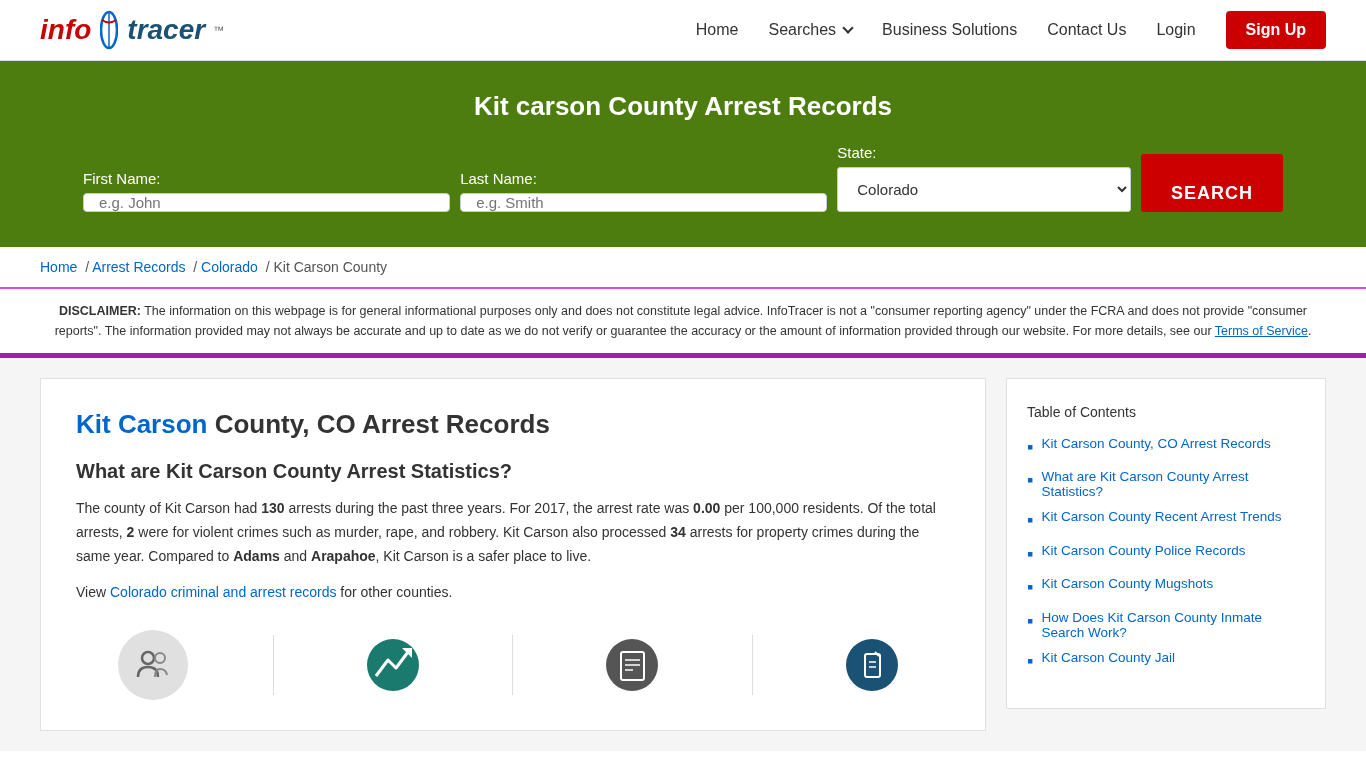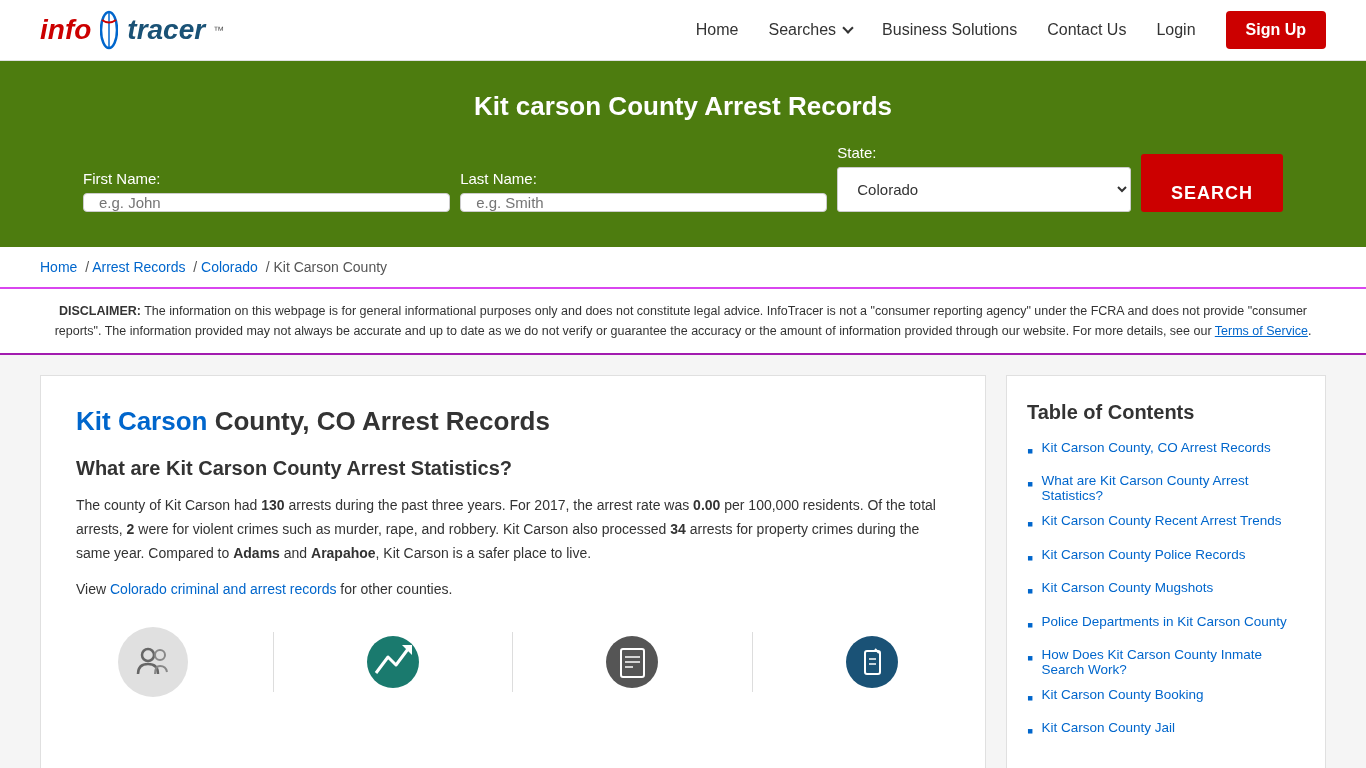"DISCLAIMER: The information on this" .disclaimer { border-bottom: 2px solid #a21caf -> 5px solid #a21caf }
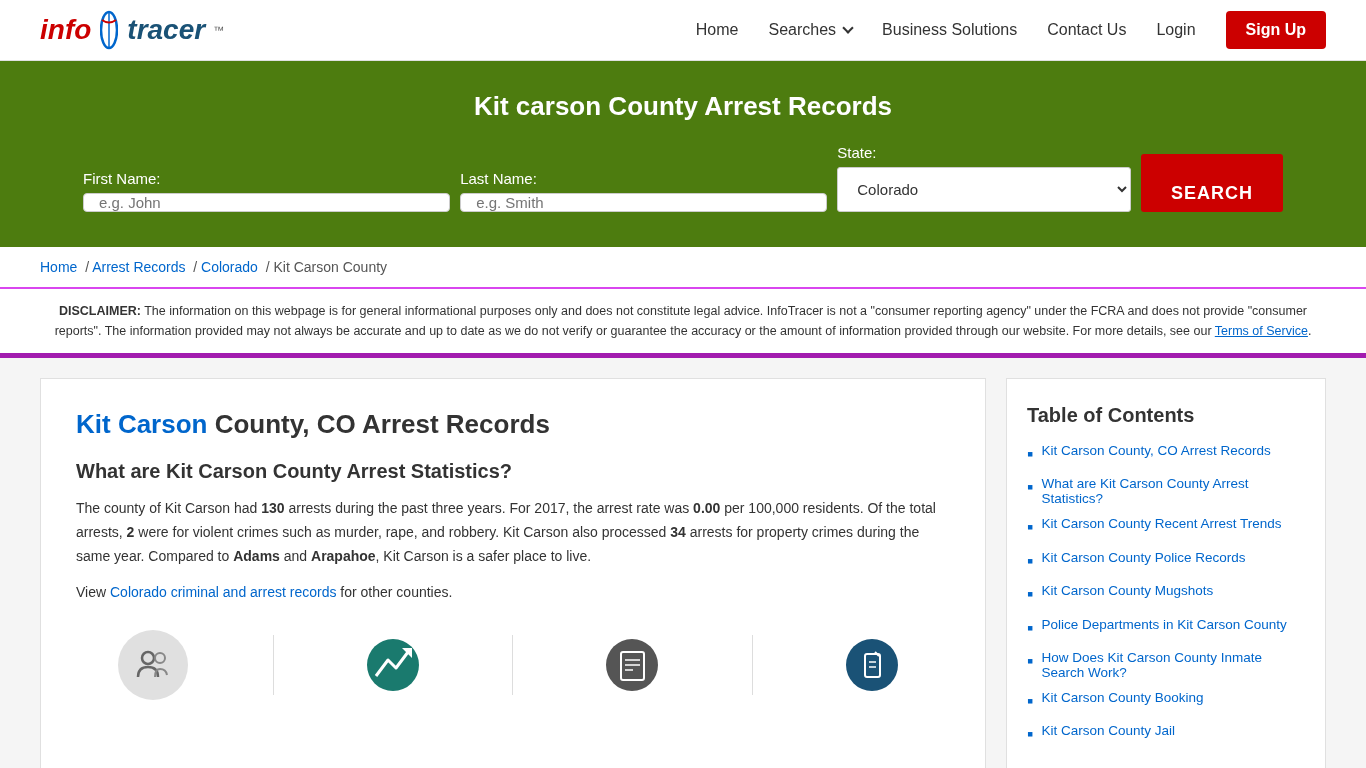"Table of Contents" .toc-title { font-size: 20px -> 14px; font-weight: bold -> normal }
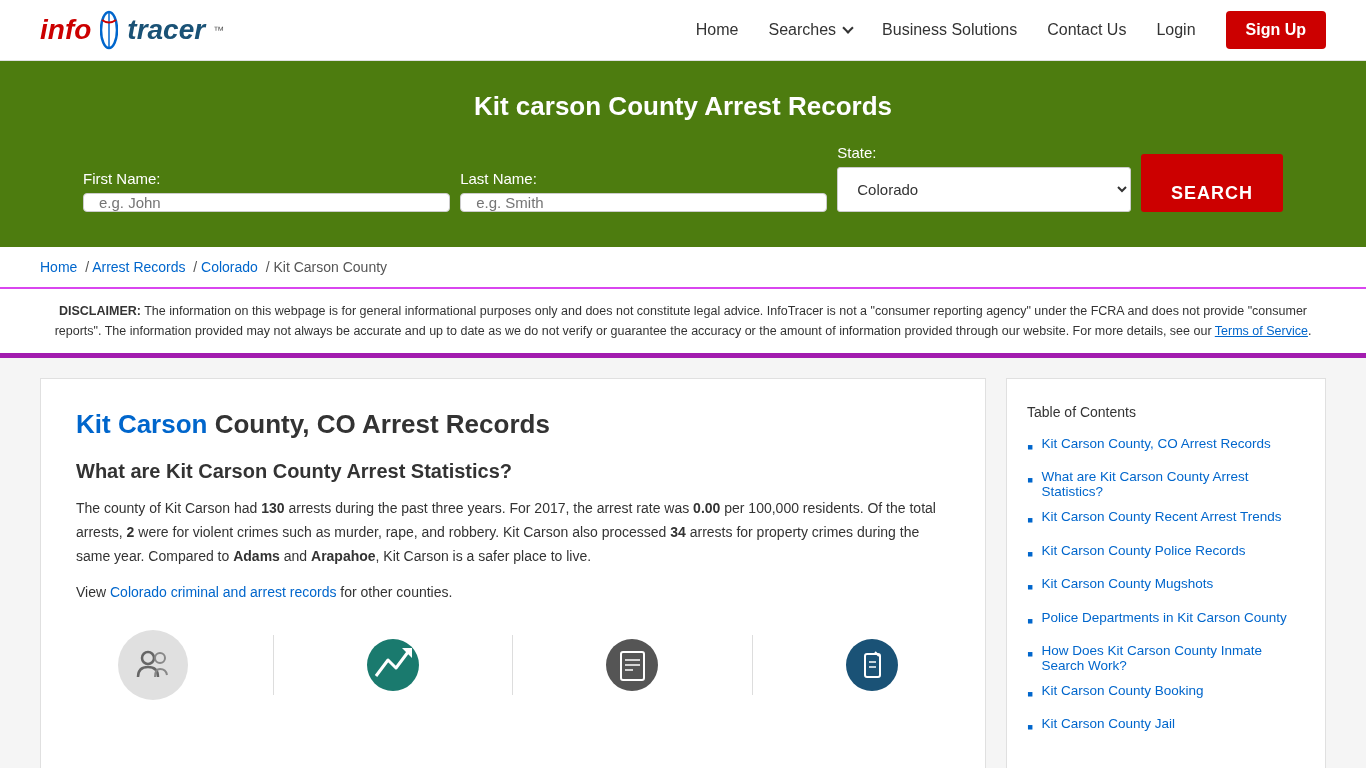"Police Departments in Kit Carson" li { html: <li> <a>Police Departments in Kit Carson County</a> </li> -> none }
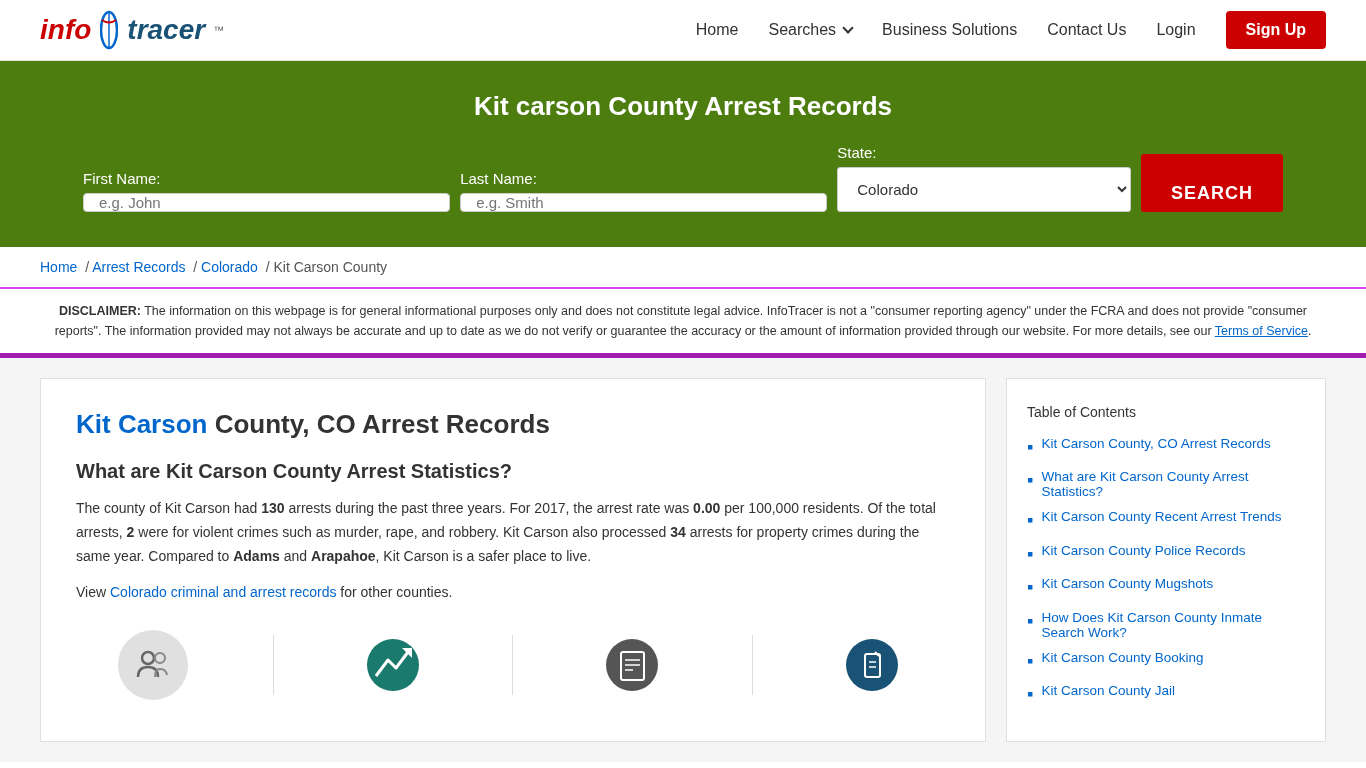"Kit Carson County Booking" li { html: <li> <a>Kit Carson County Booking</a> </li> -> none }
